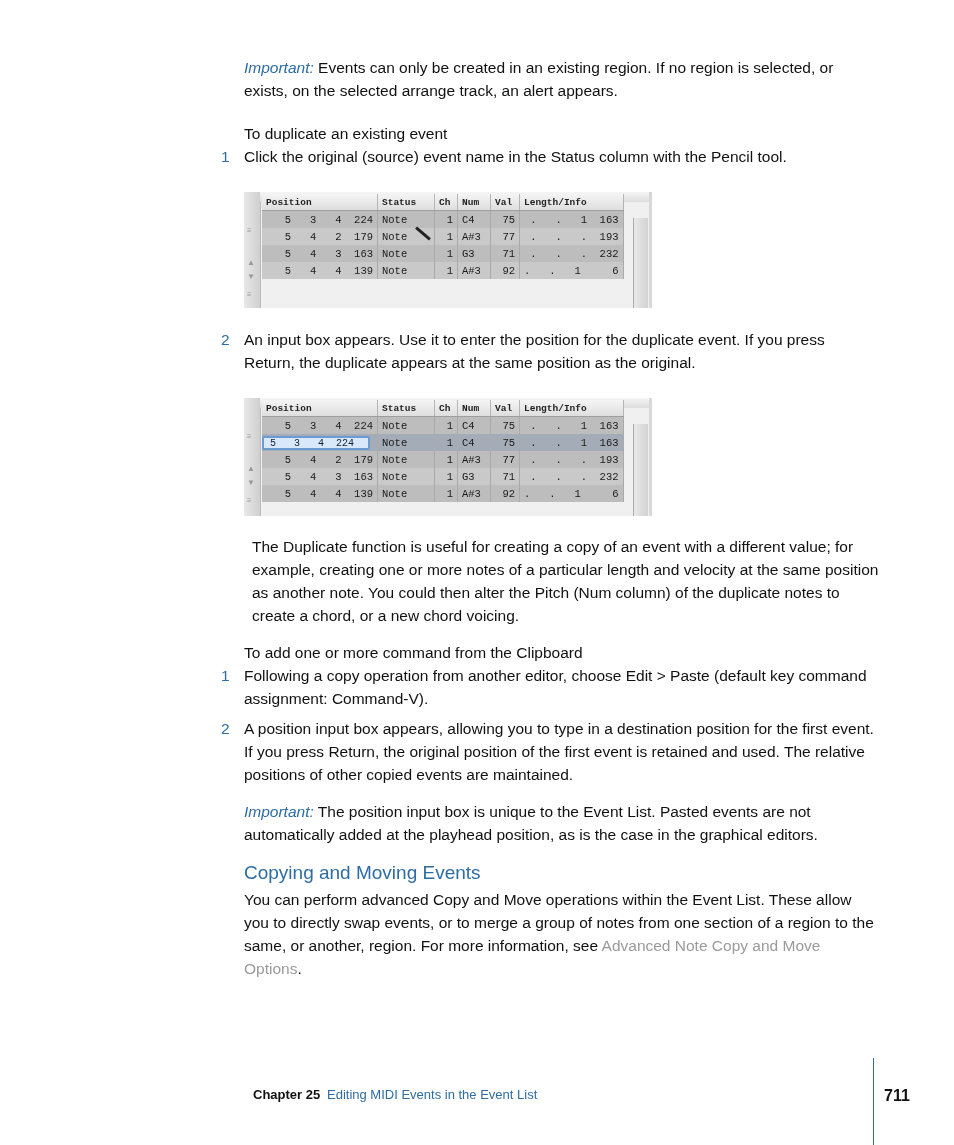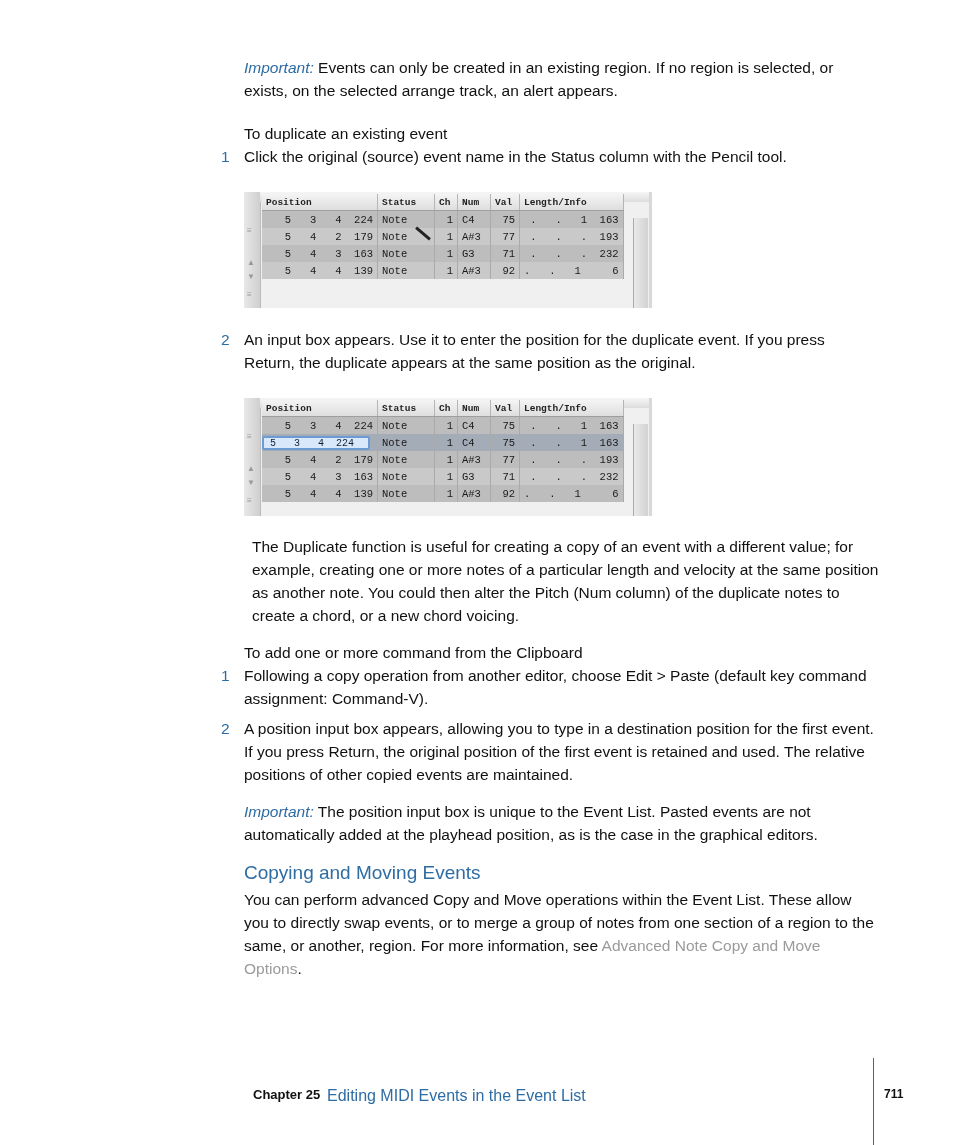"Editing MIDI Events in the" .footer-ti { font-size: 16px -> 13px }
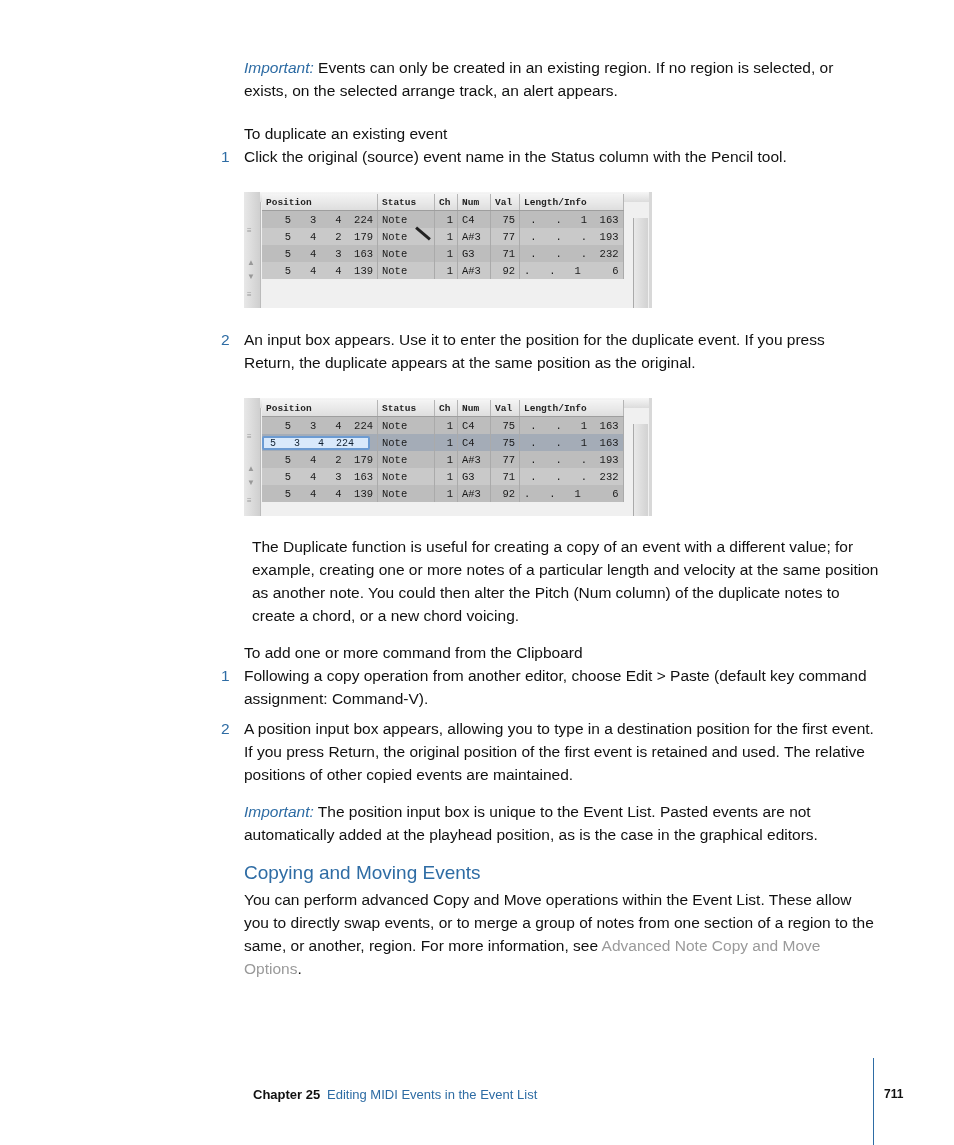"711" .footer-pg { font-size: 12px -> 16px }
